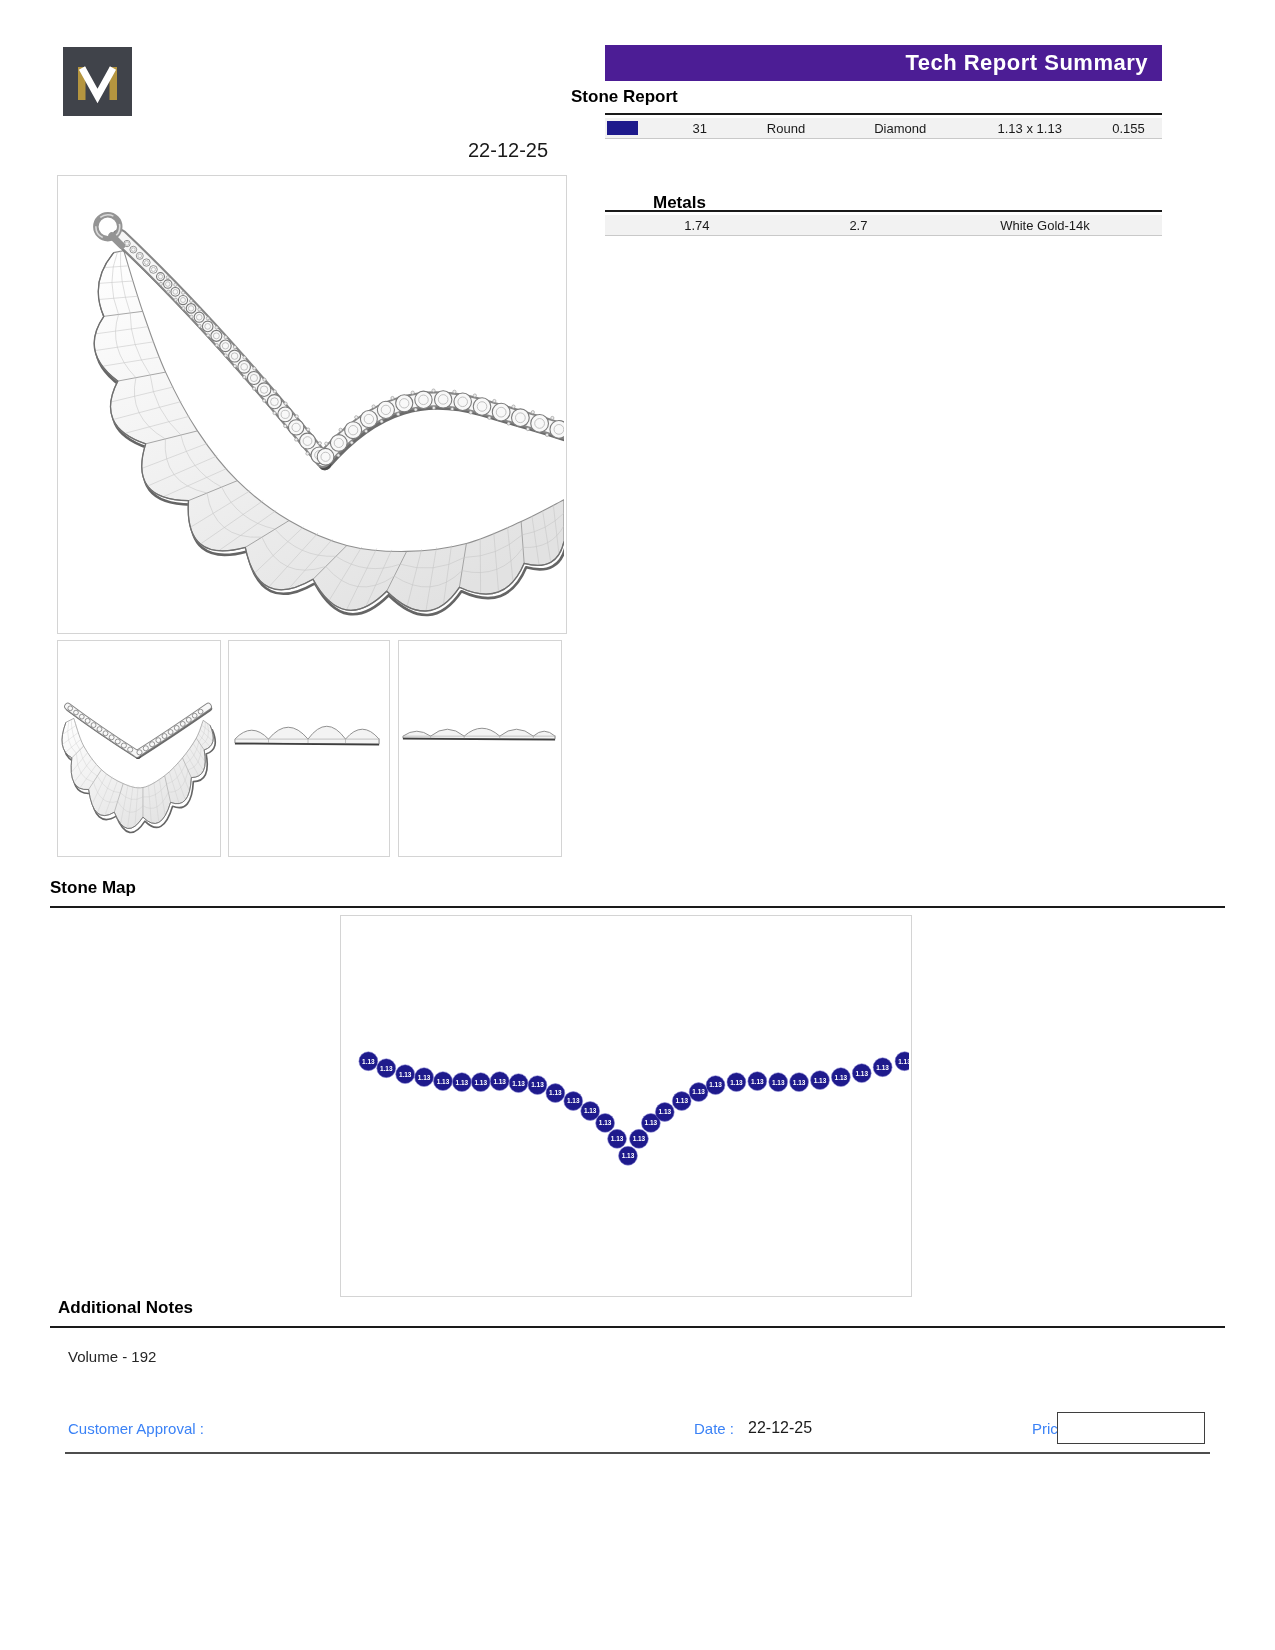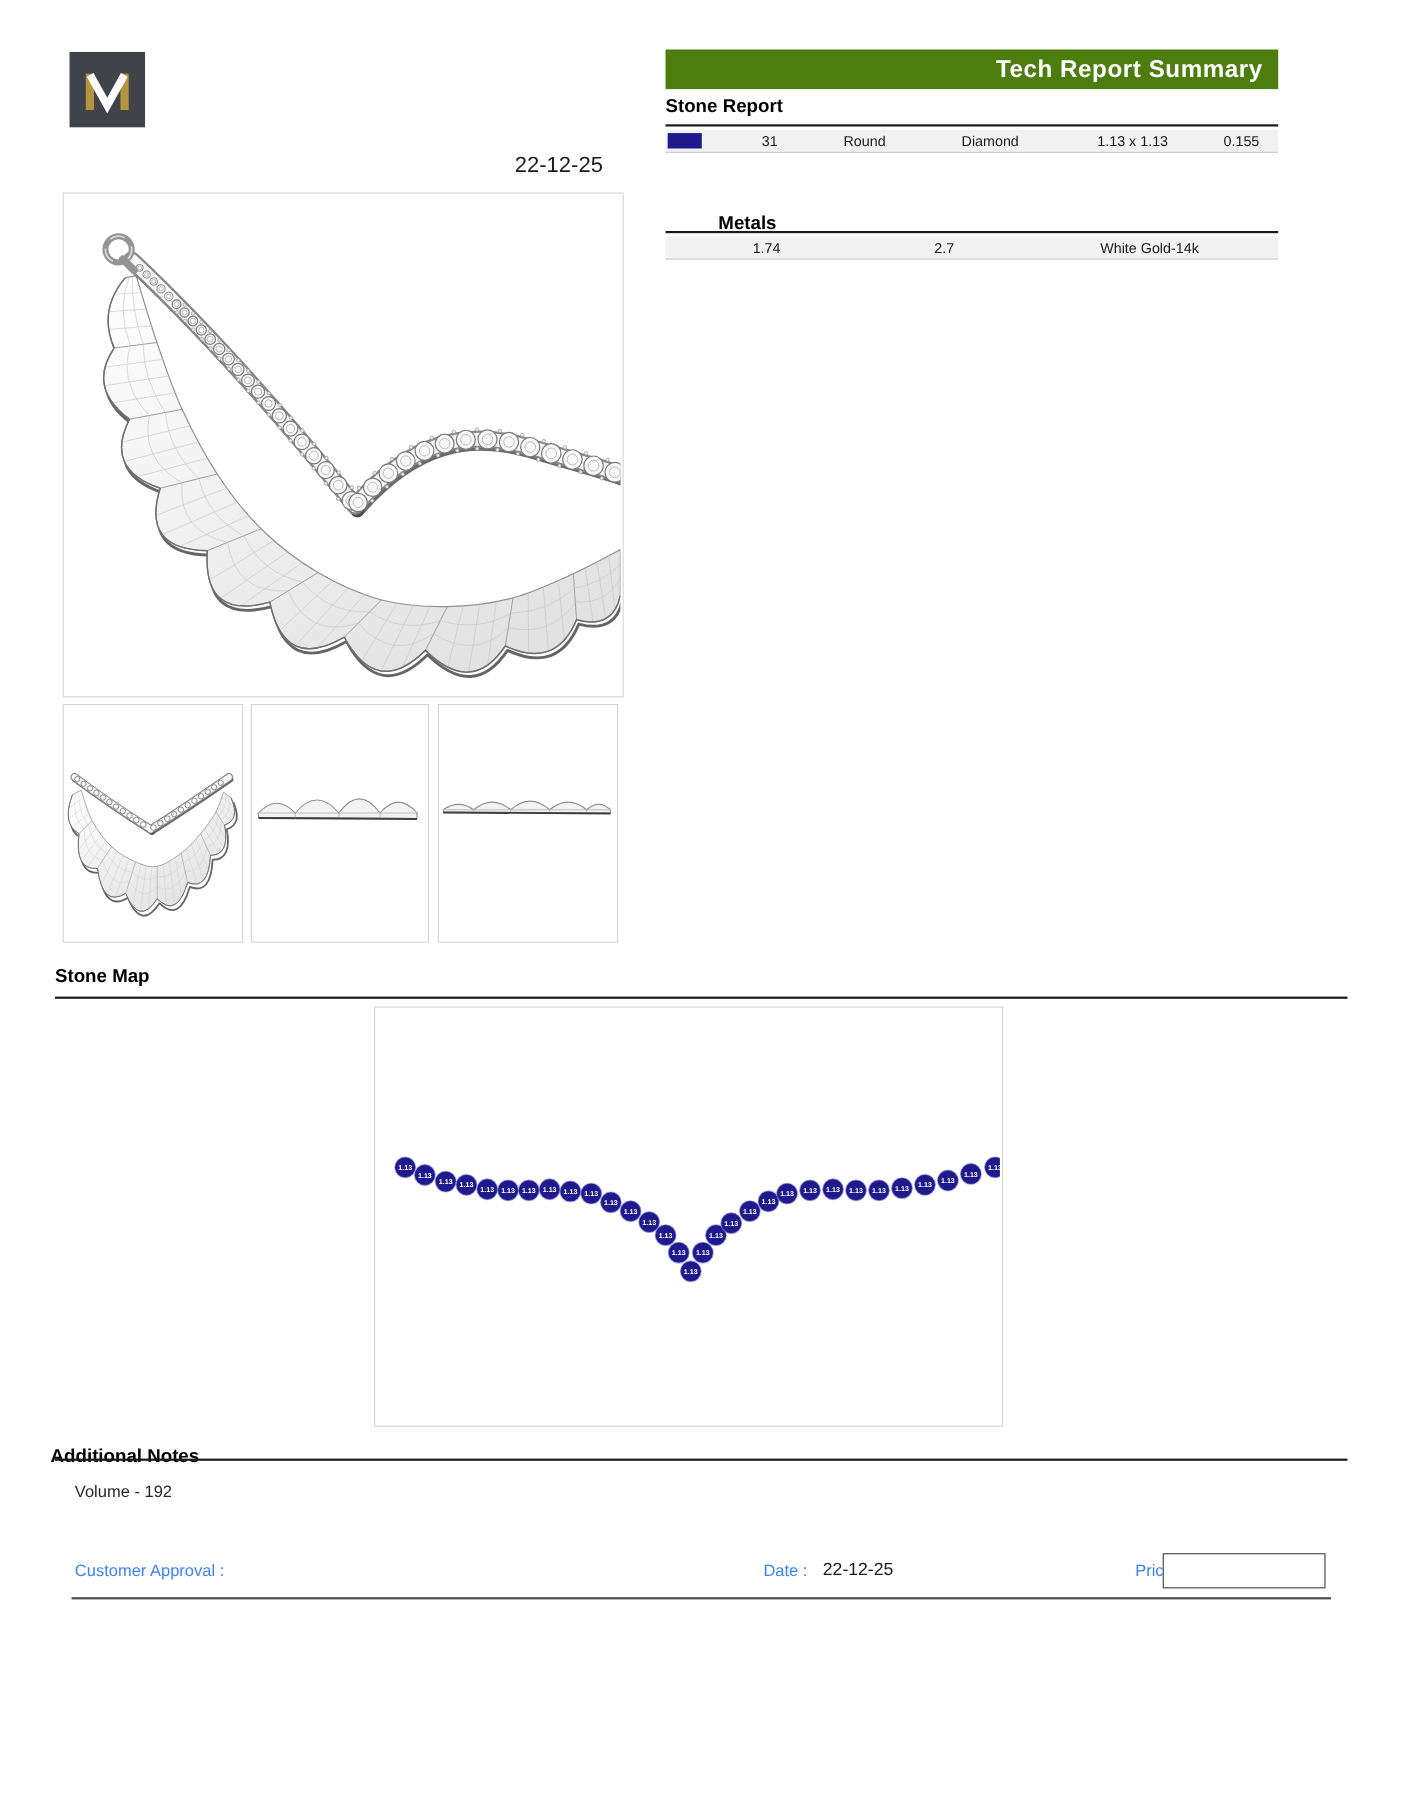"Tech Report Summary" .header-bar { background: #4d7c0f -> #4c1d95 }
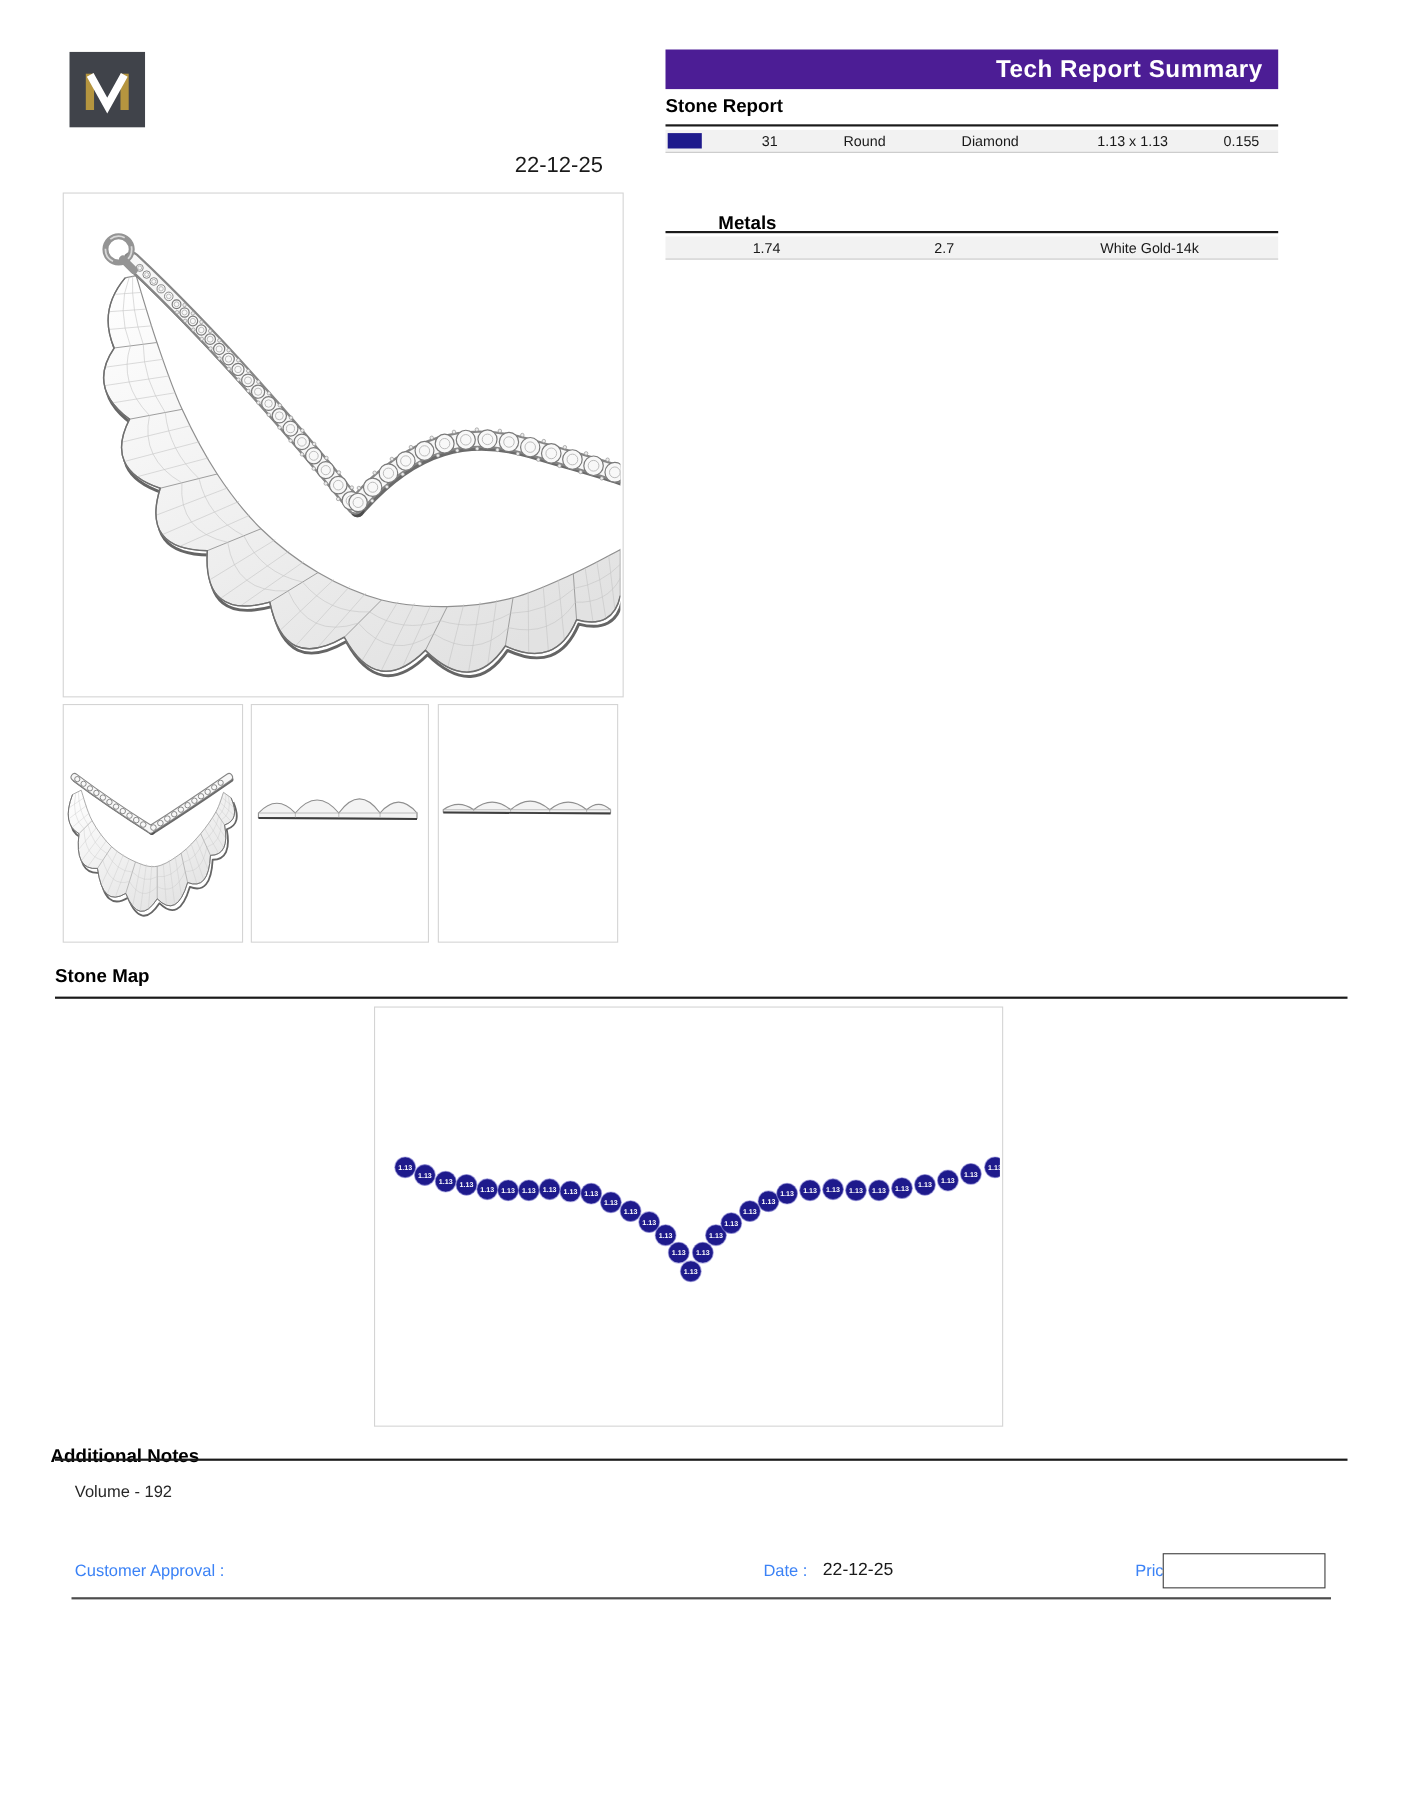"Stone Report" div.abs { left: 605px -> 571px }
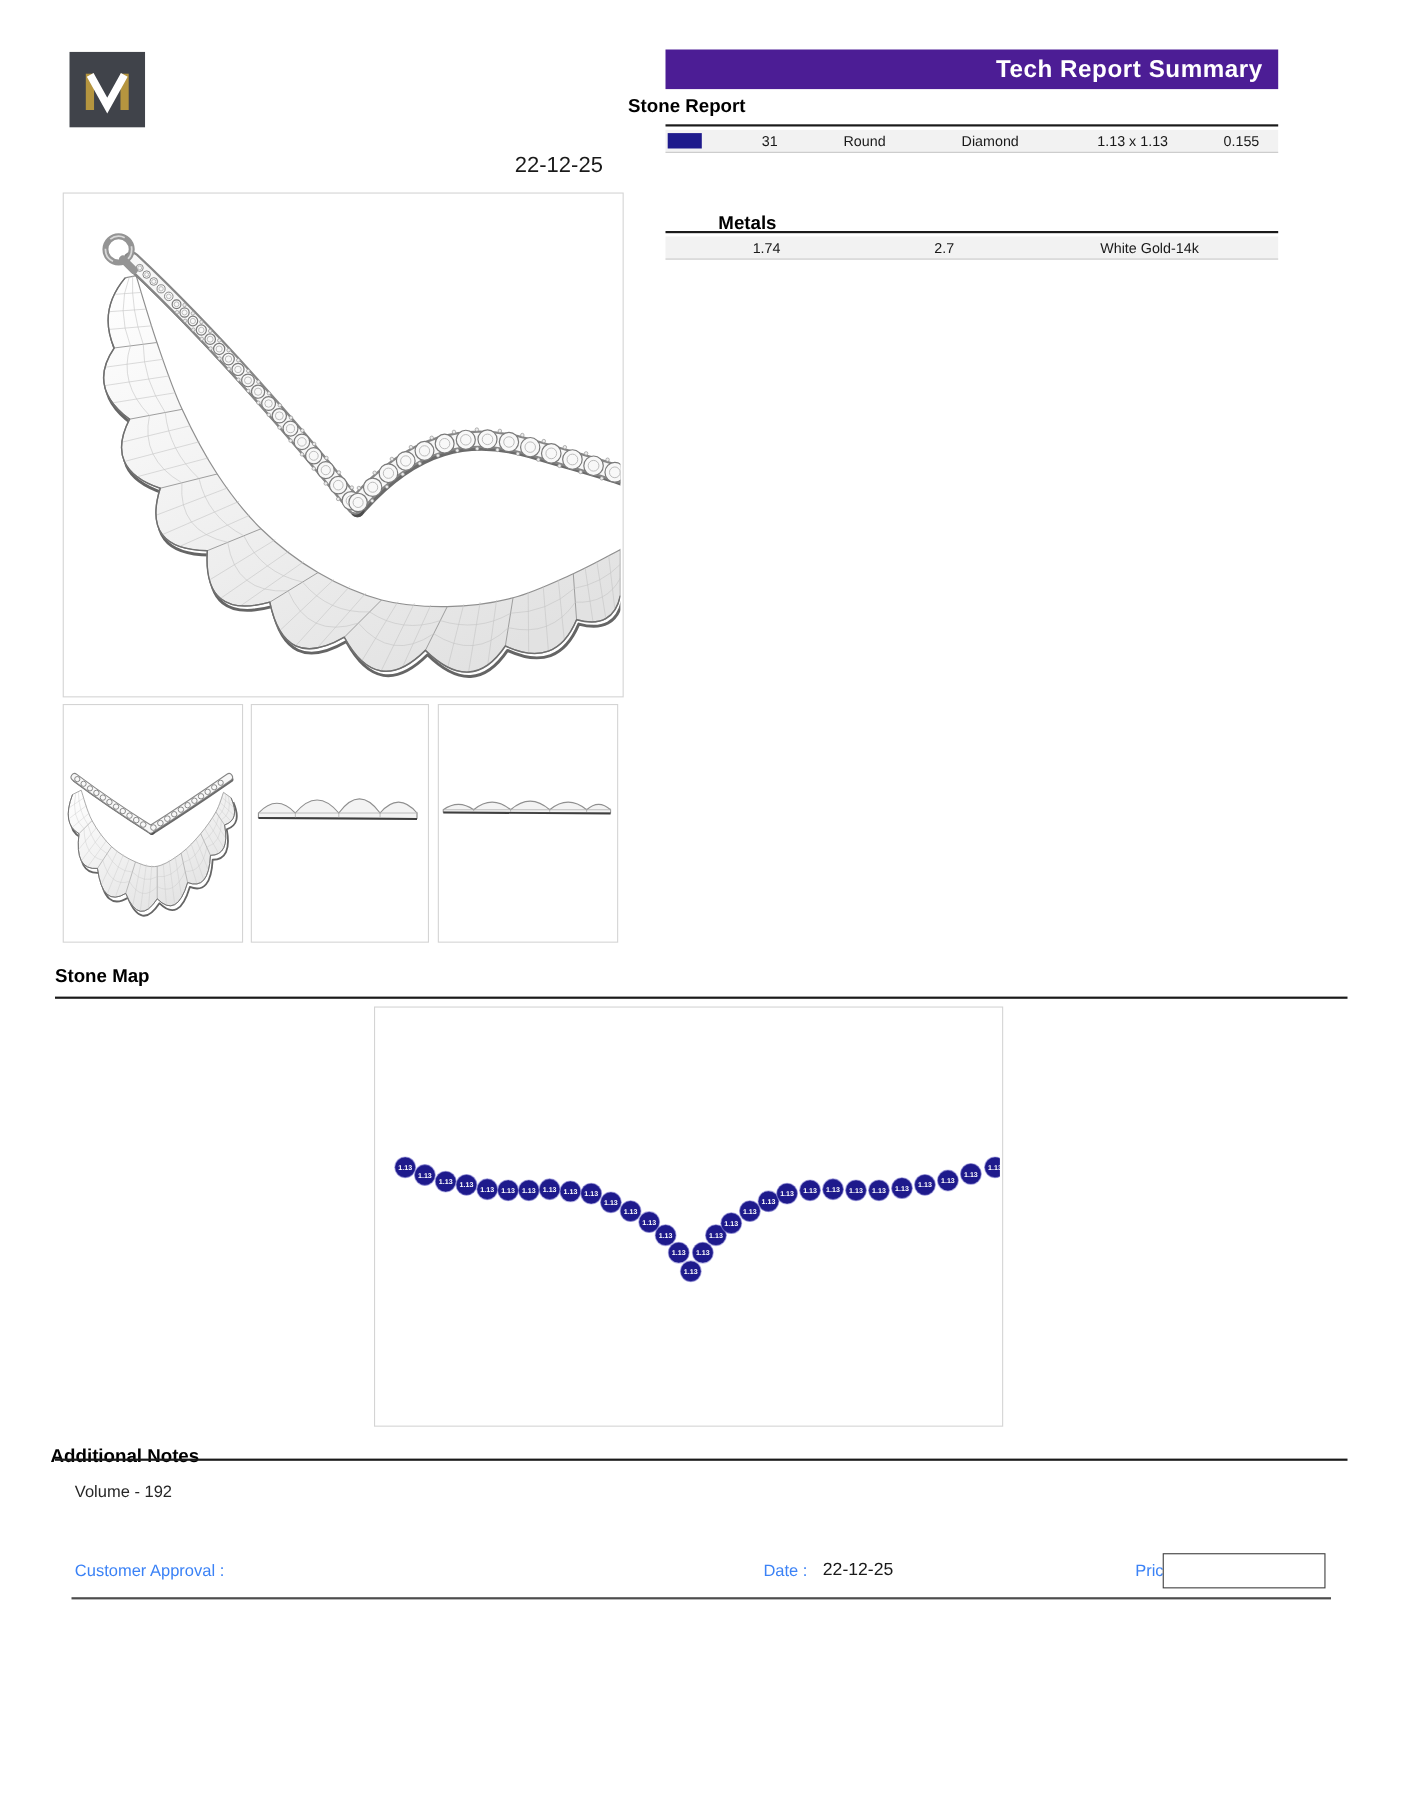"Additional Notes" div.abs { left: 46px -> 58px; margin-top: 16px -> none }
